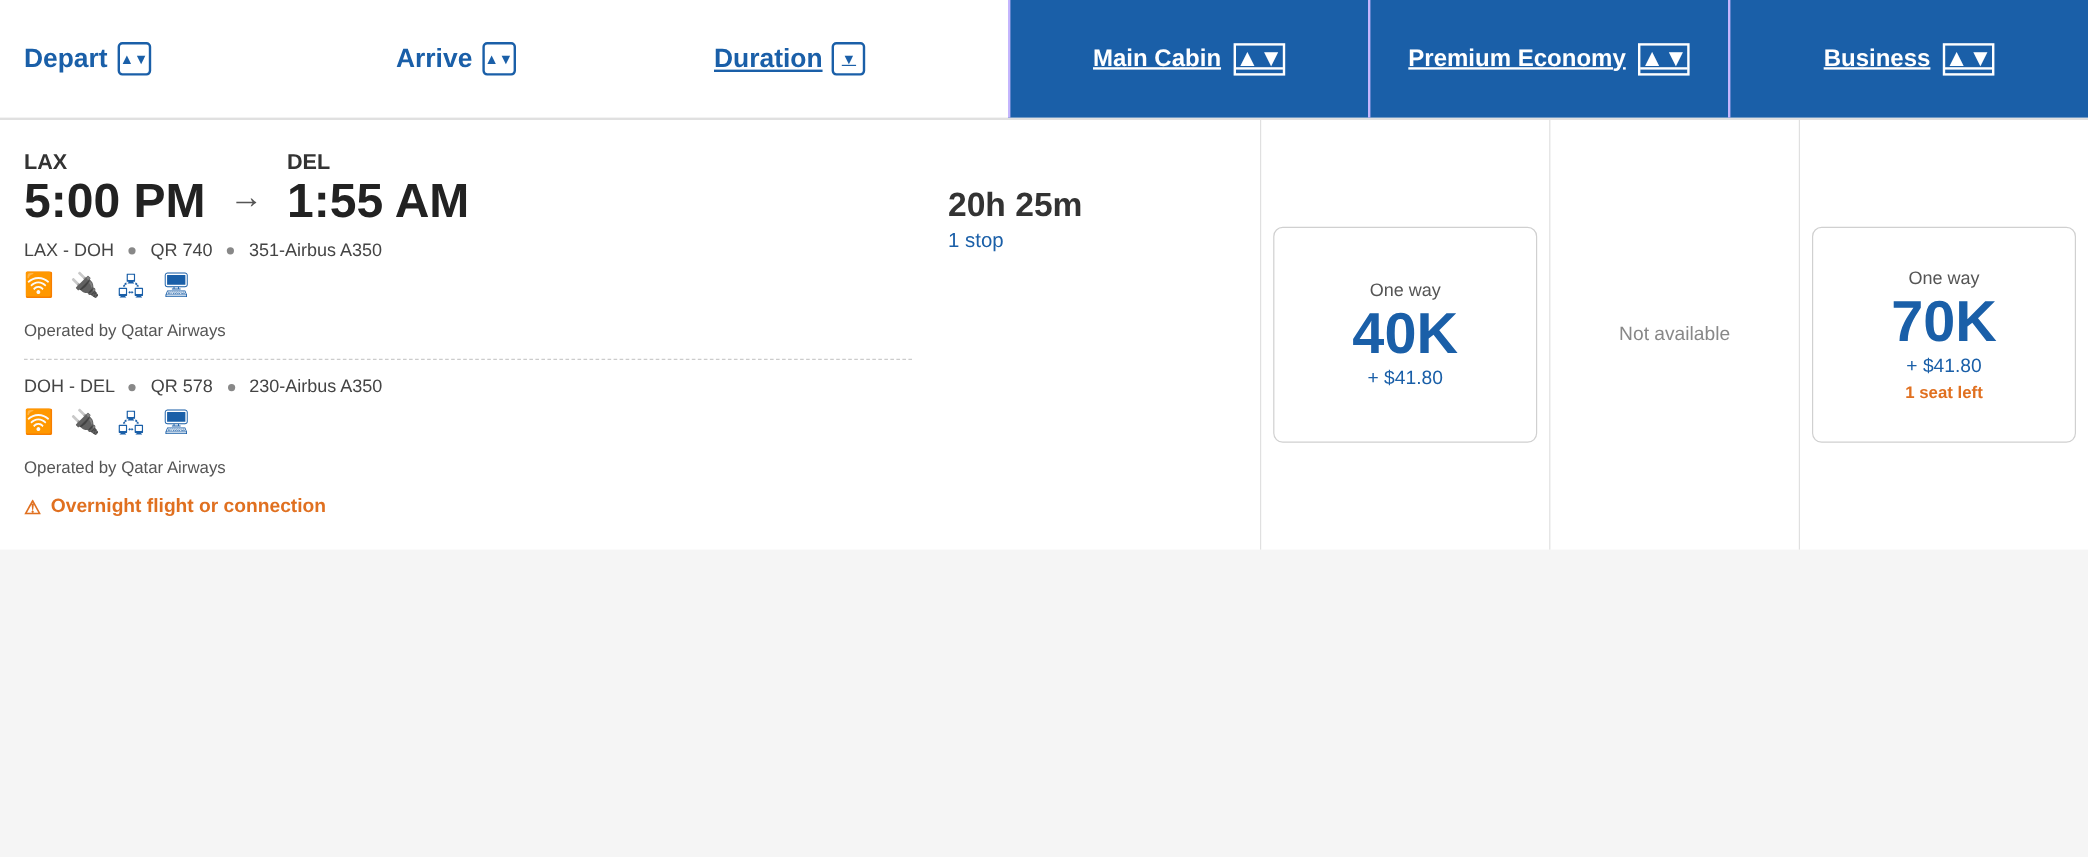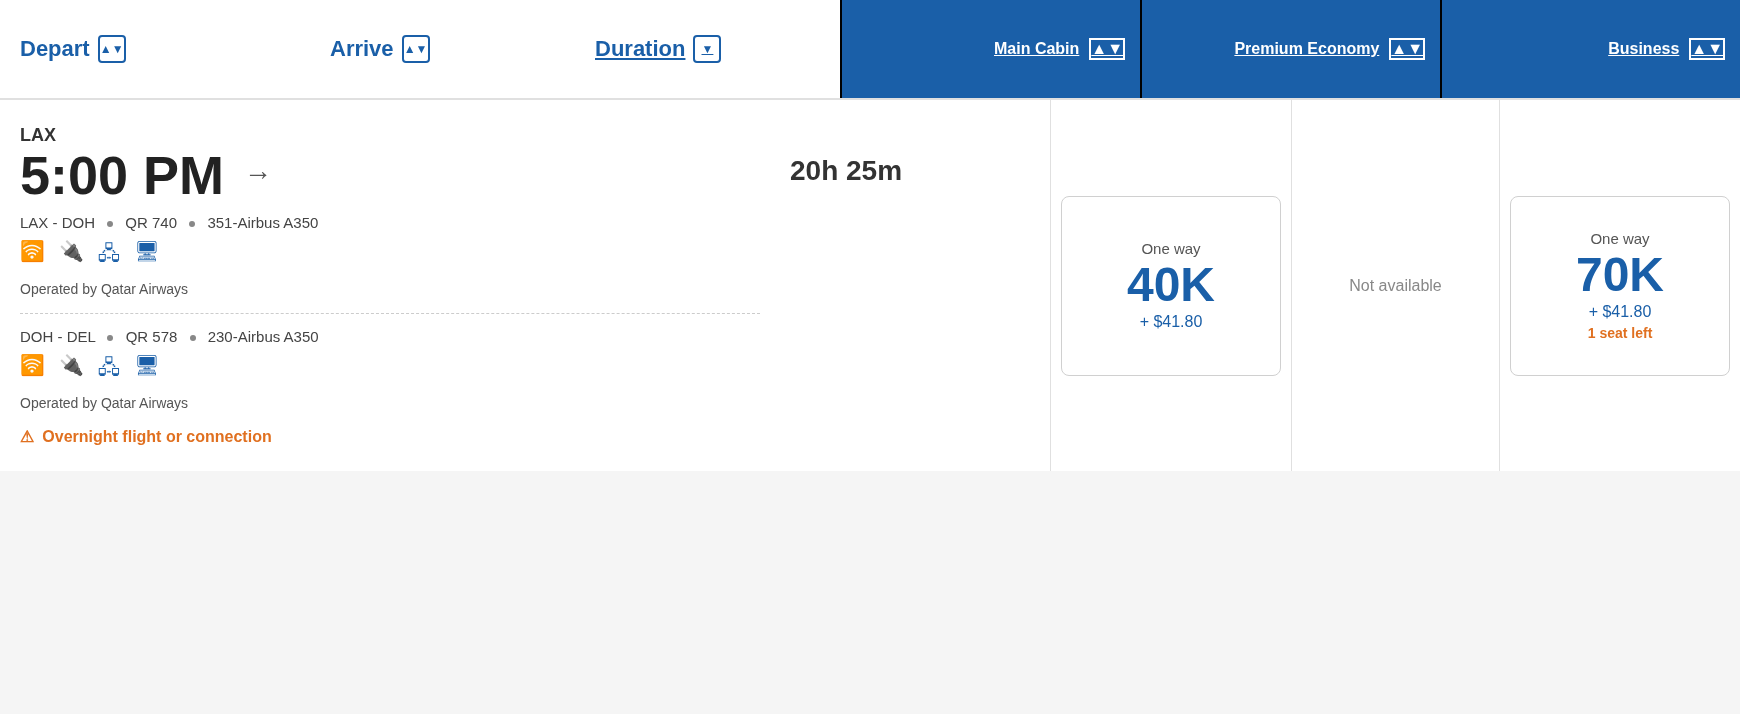"Main Cabin" .header-cabin { border-left: 2px solid #000000 -> 2px solid #c4b5fd; font-size: 16px -> 20px; justify-content: flex-end -> center }
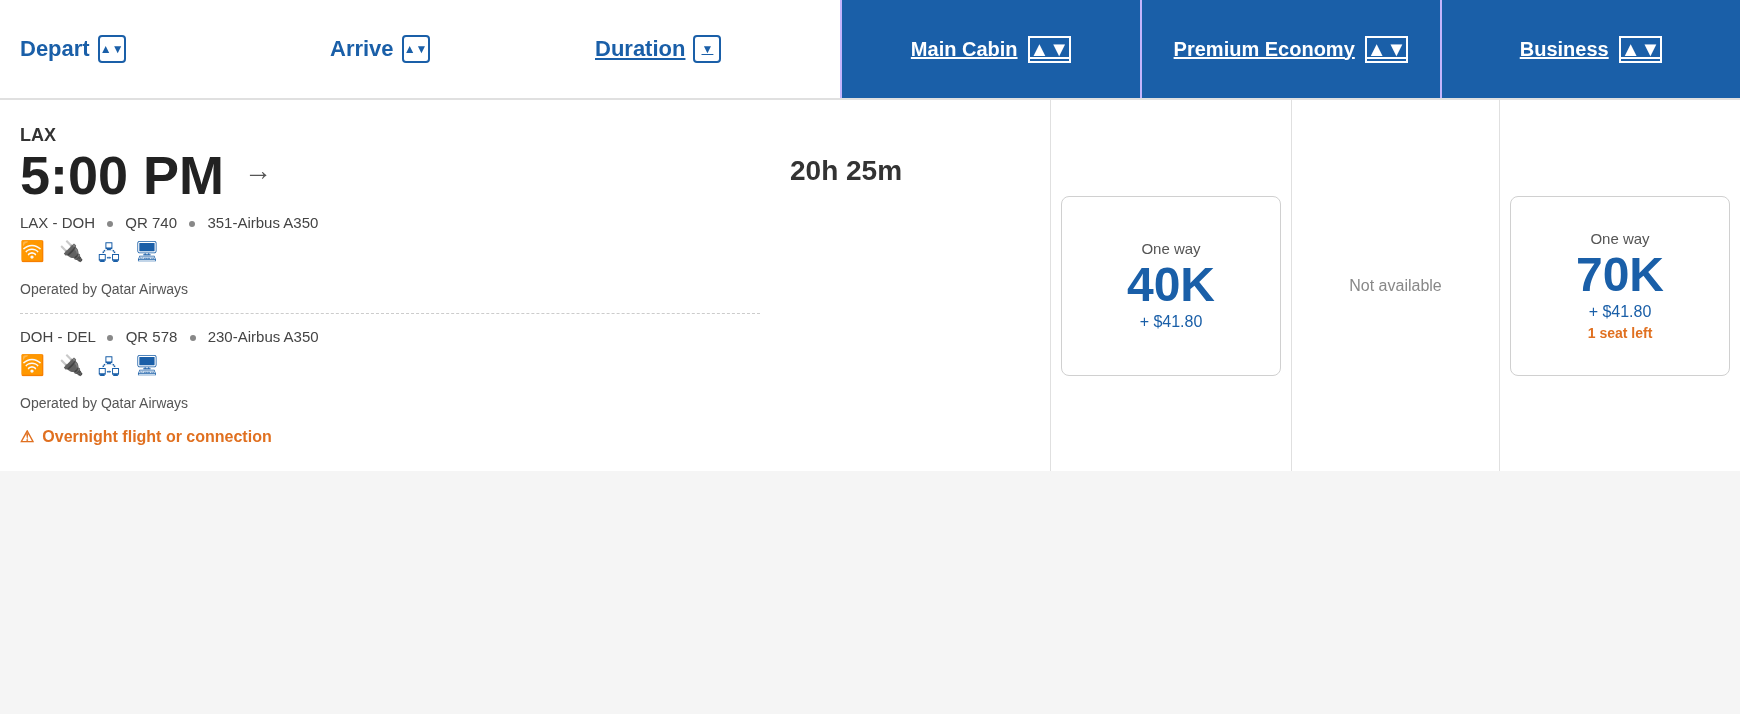"DEL" div { html: none -> <div> <div>DEL</div> <div>1:55 AM</div> </div> }
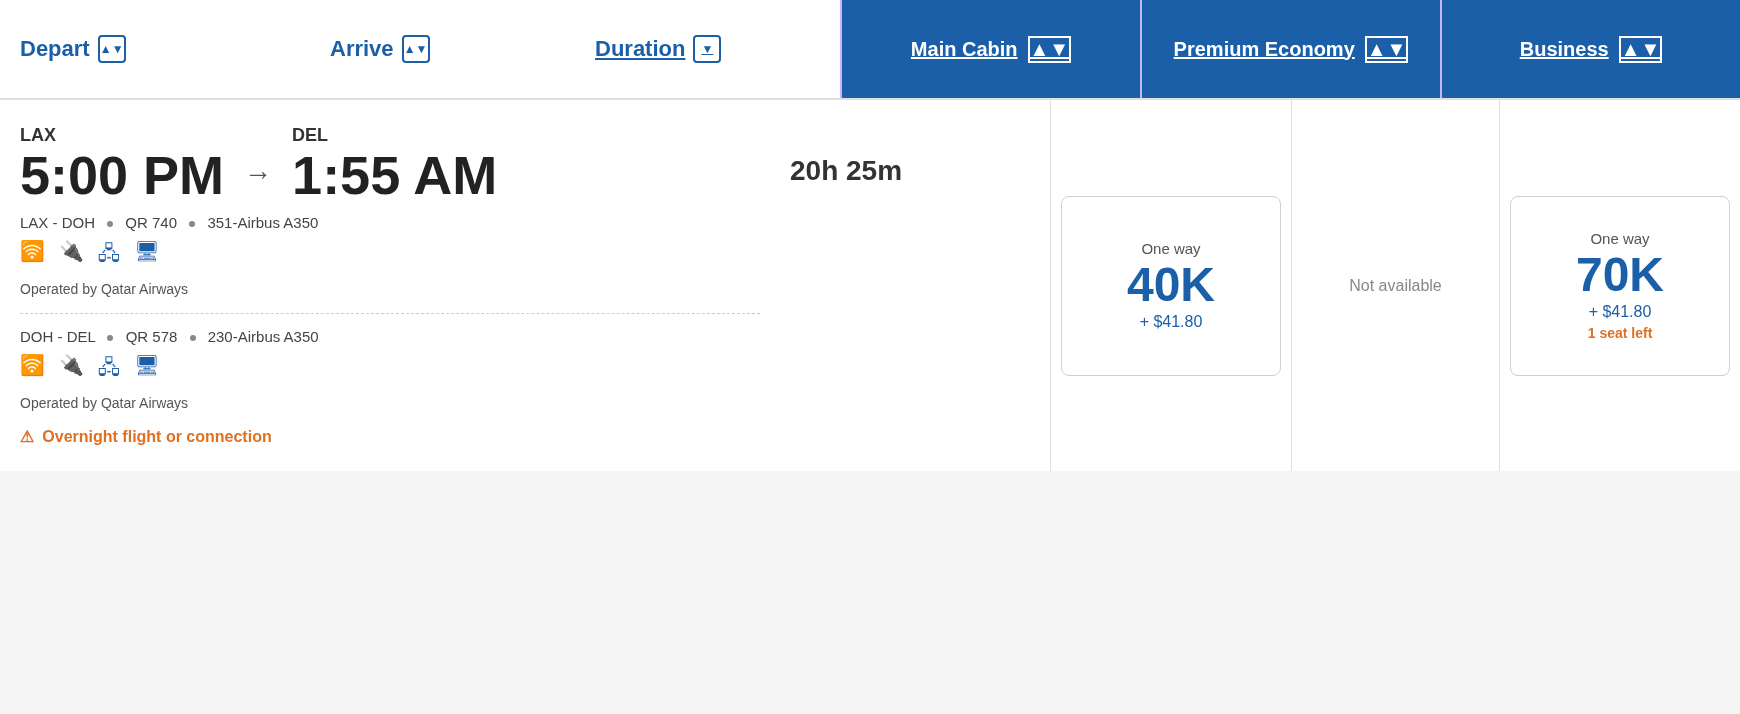"5:00 PM" .time-large { font-size: 54px -> 40px }
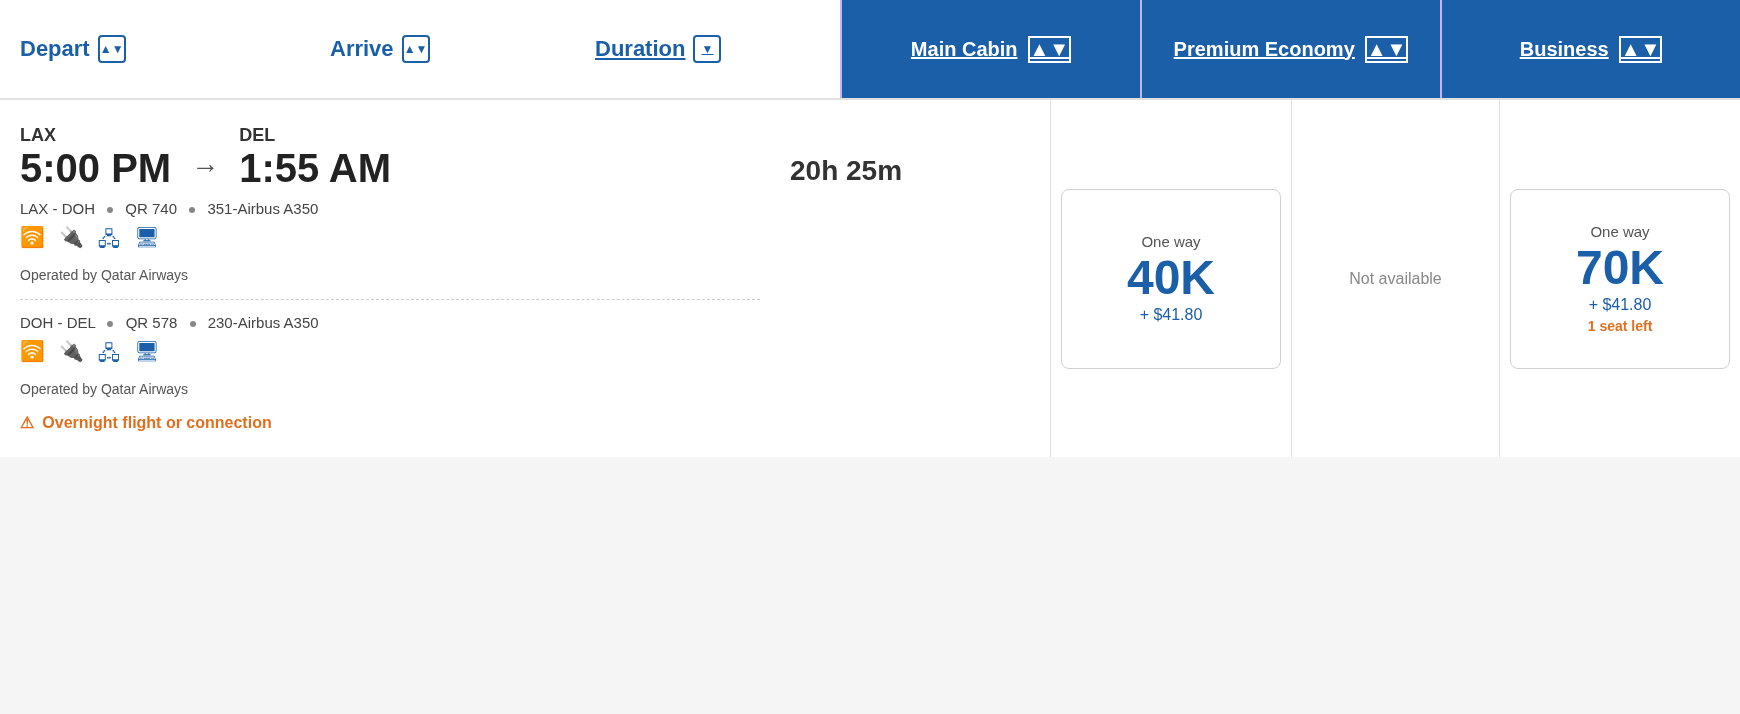"1 stop" div.stops { html: none -> <div>1 stop</div> }
